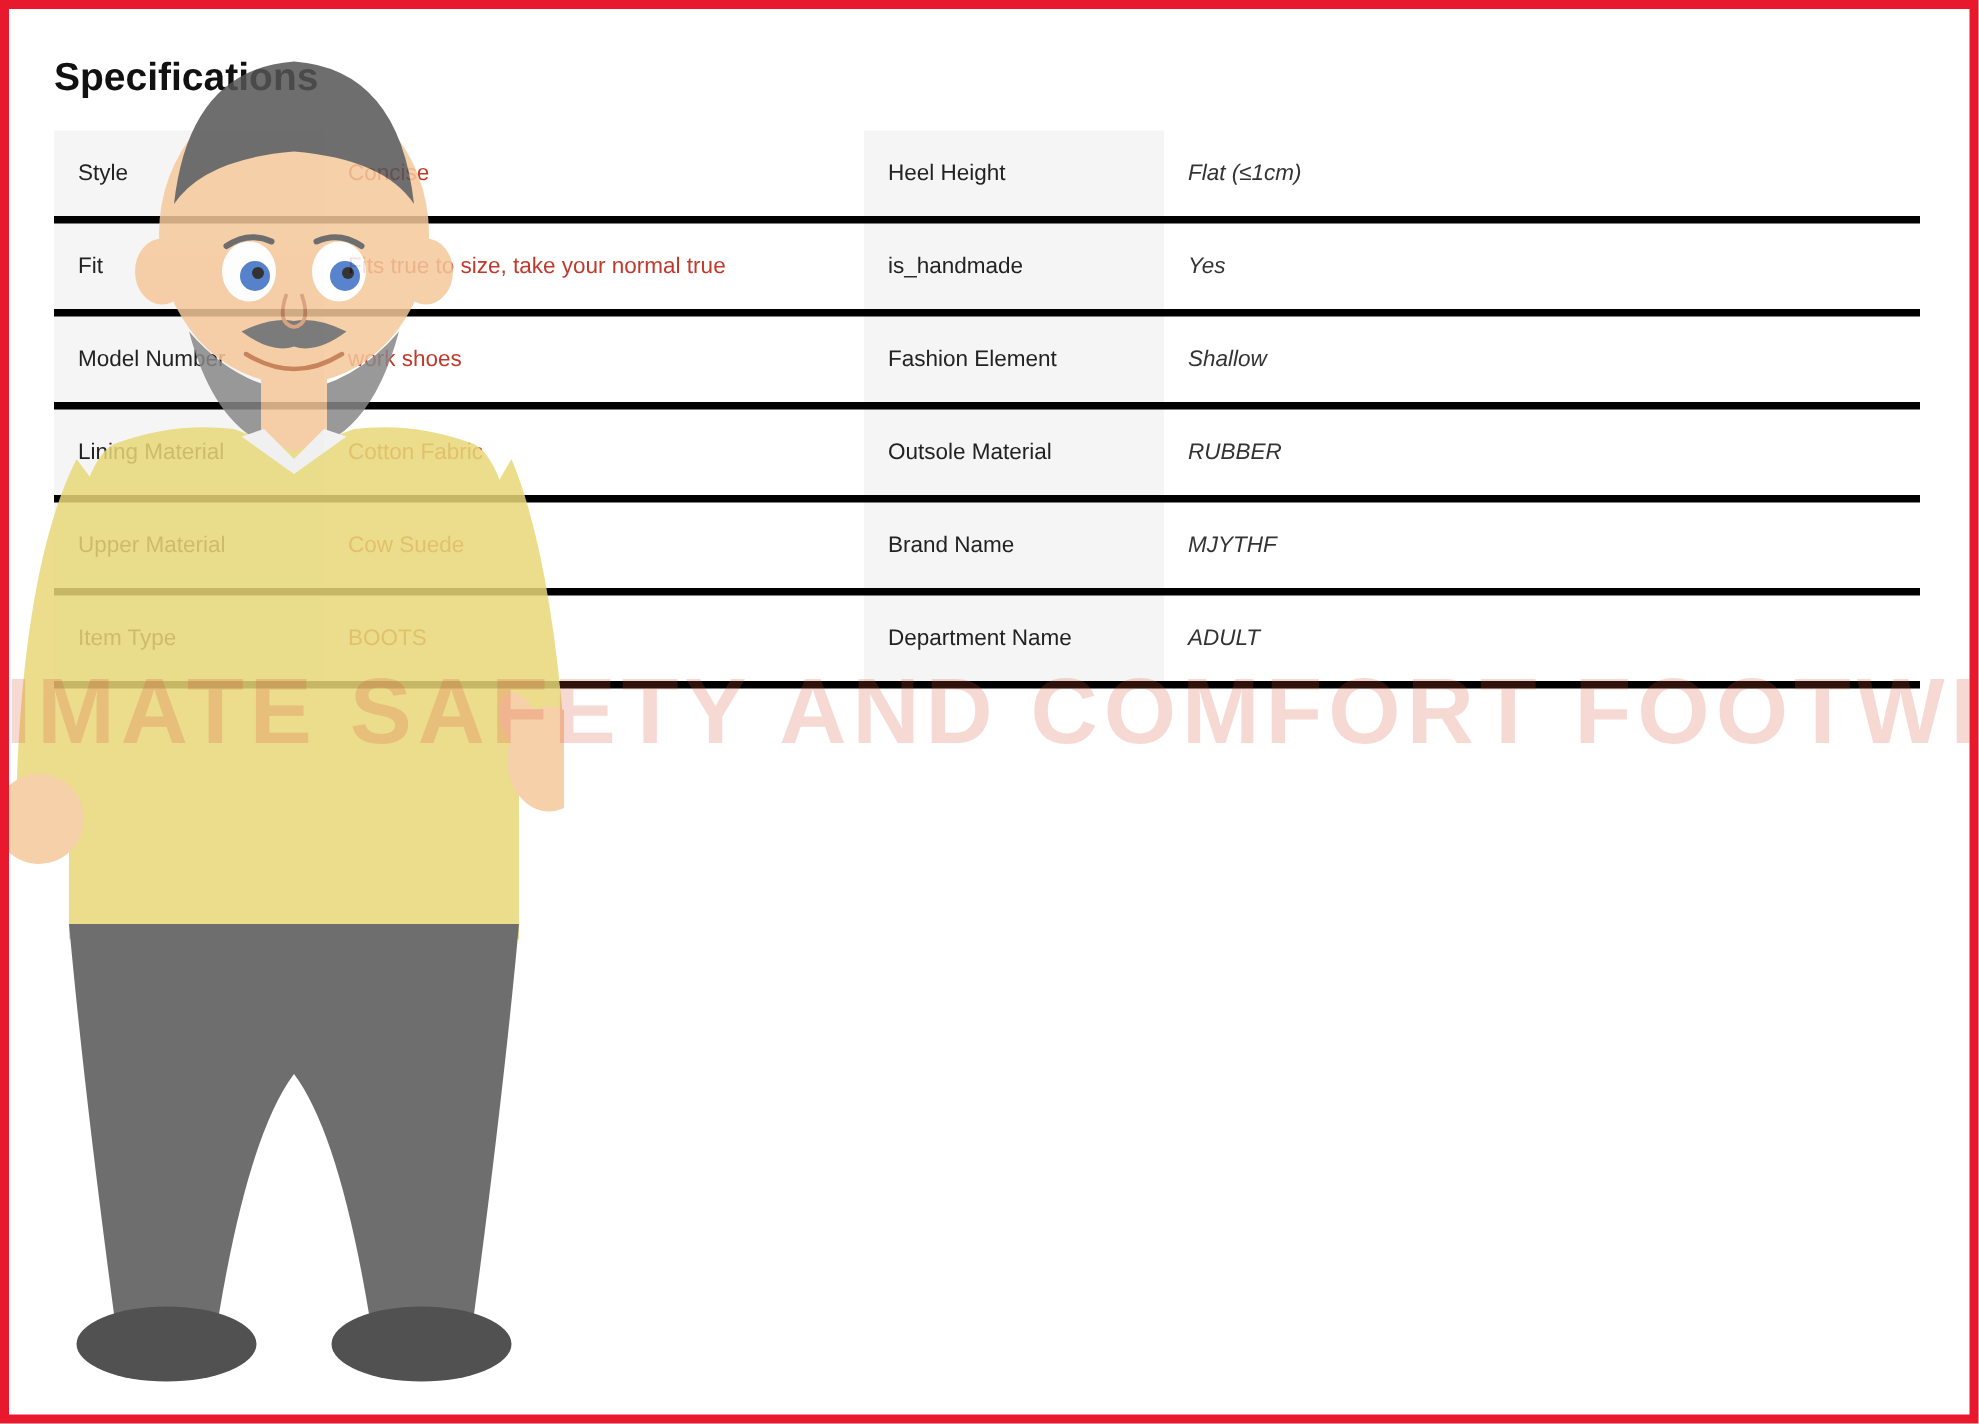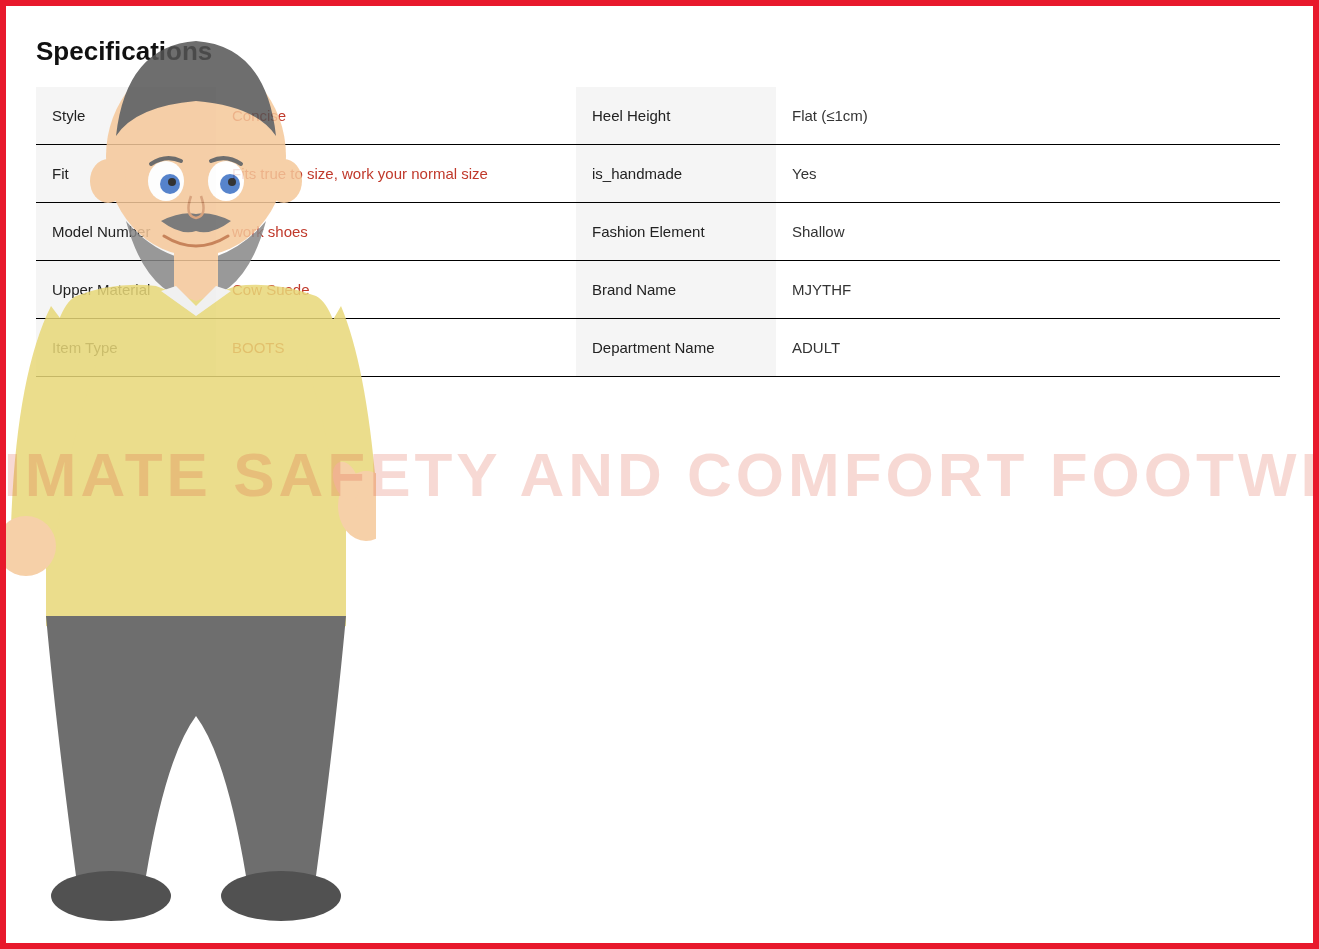"Style" tr { border-bottom: 1px solid #000000 -> 5px solid #000000 }
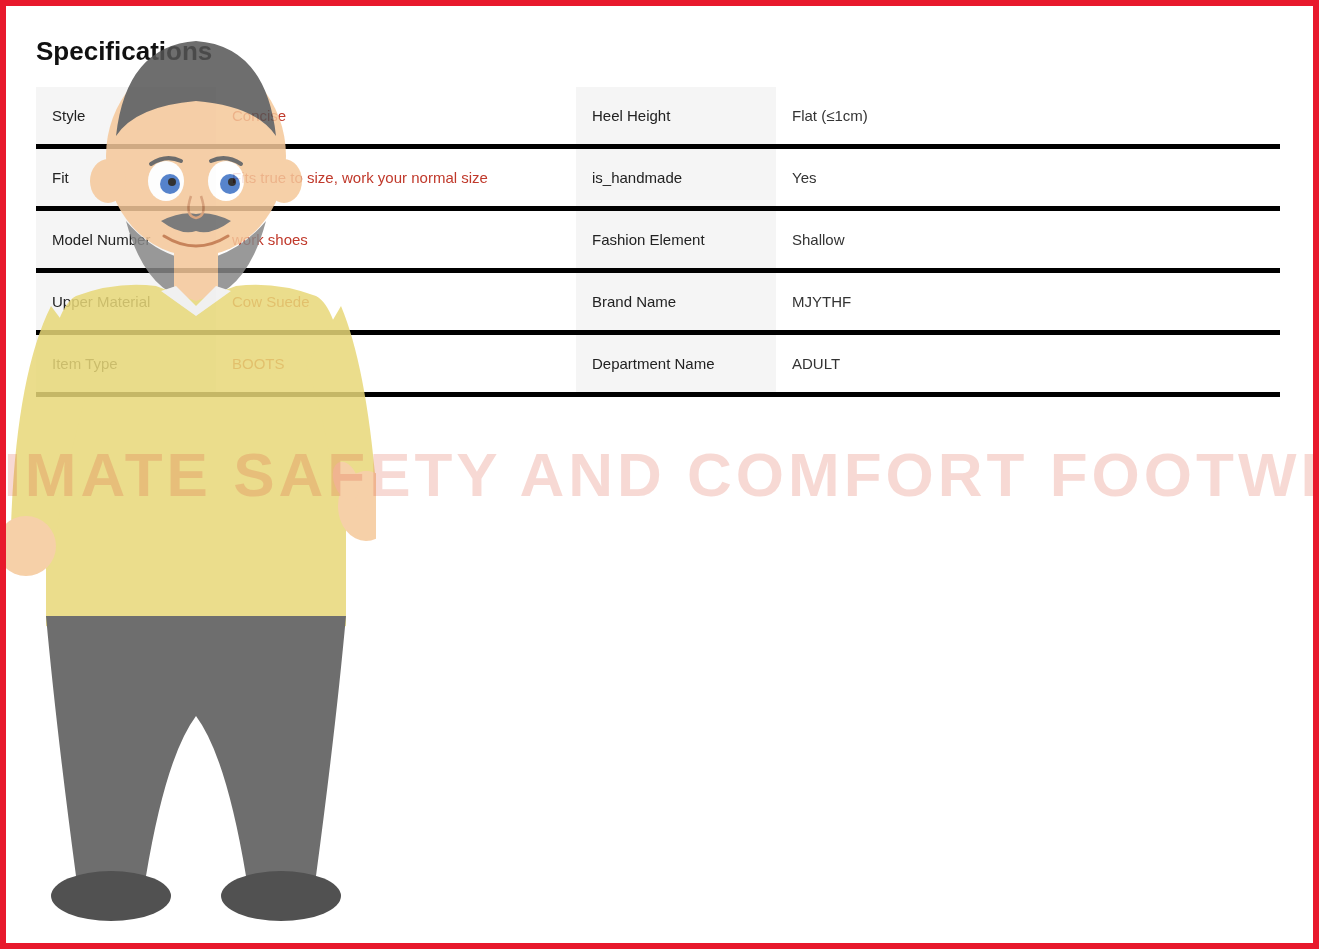"Flat (≤1cm)" td:nth-child(4) { font-style: none -> italic }
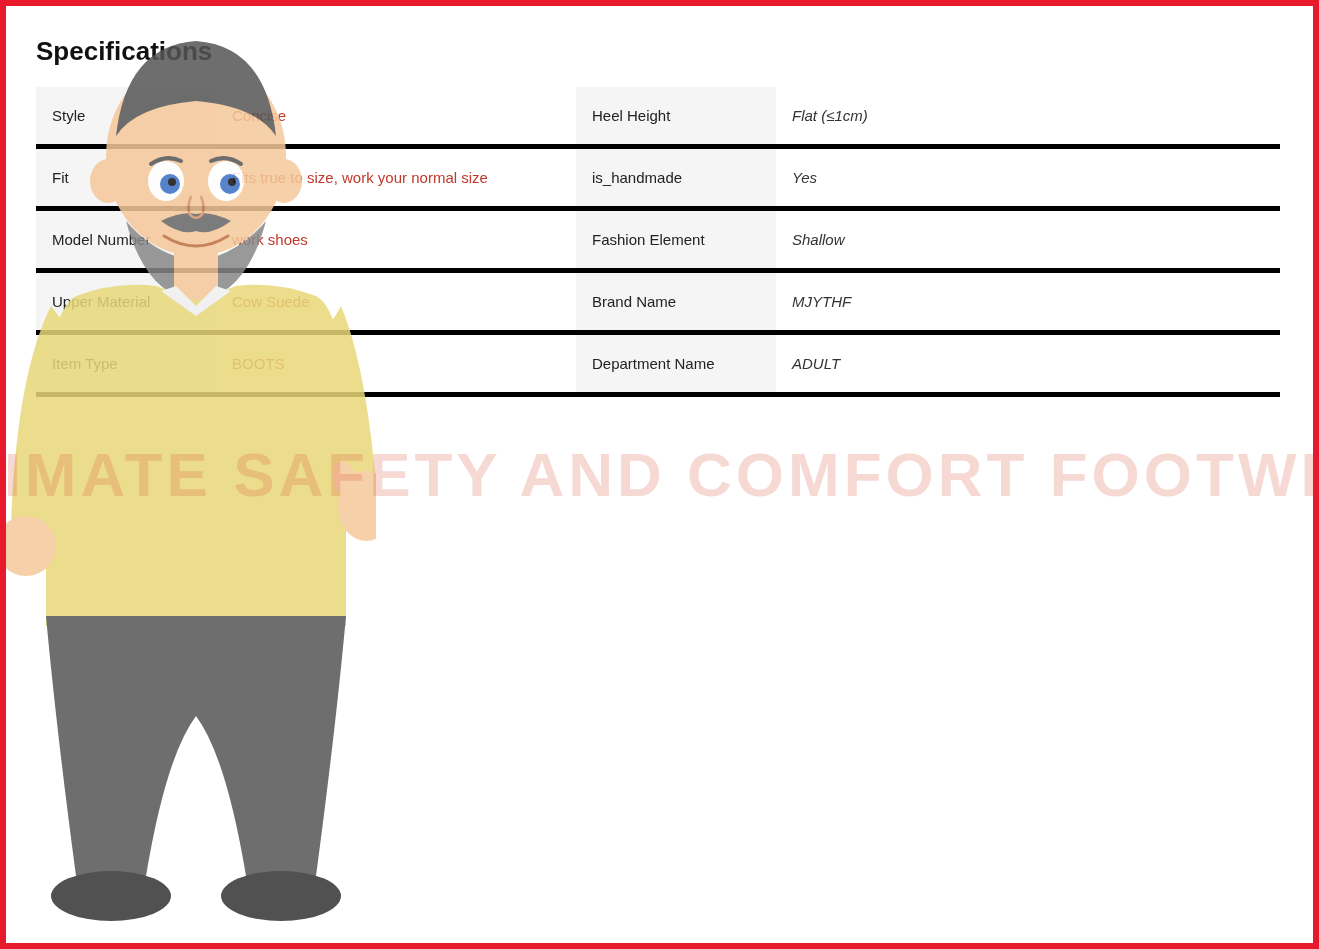"Fits true to size, work" td { text: work your normal size -> take your normal true }
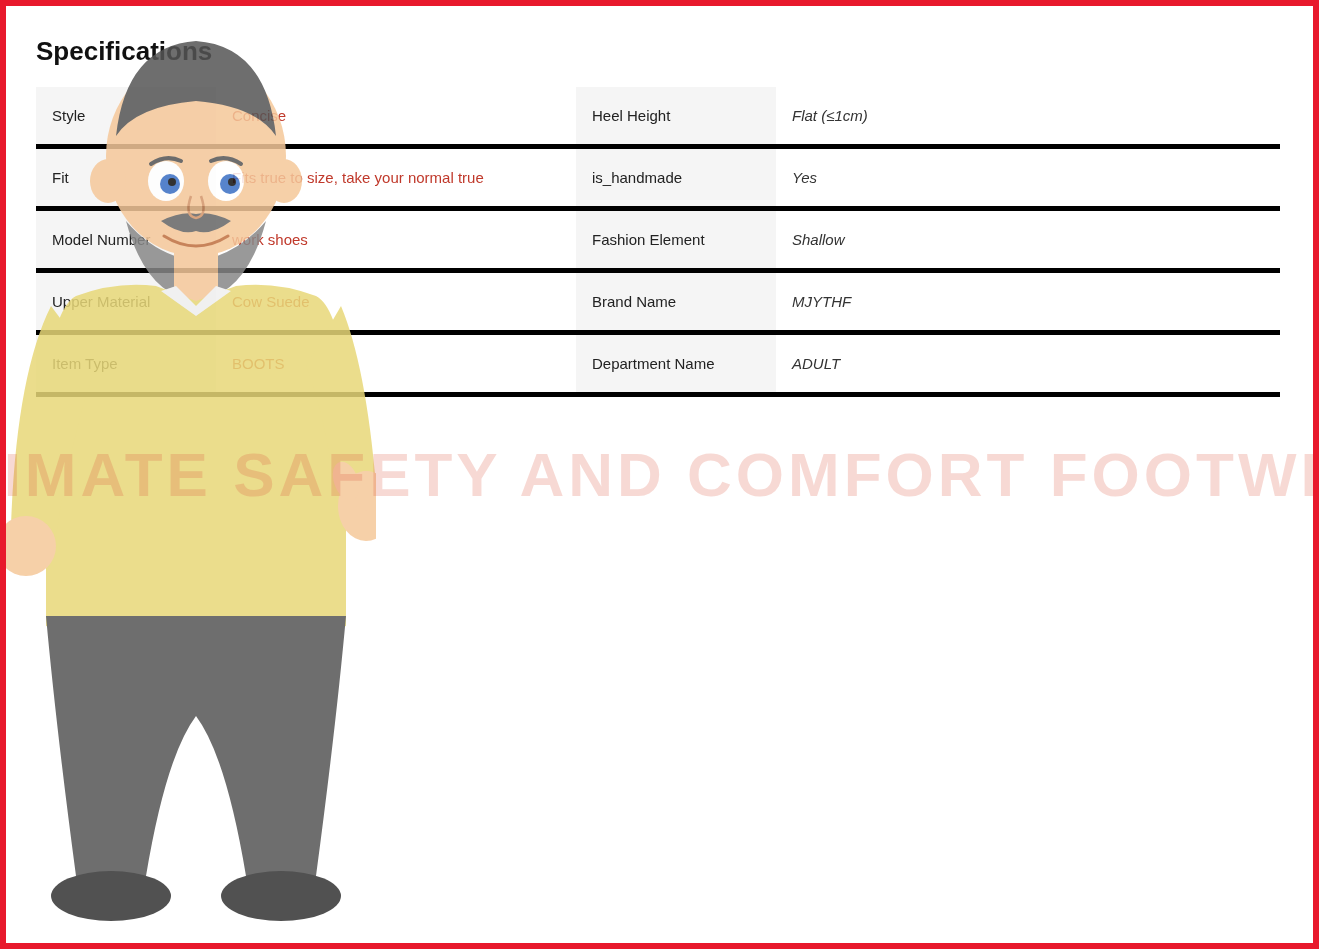"Lining Material" tr { html: none -> <tr> <td>Lining Material</td> <td>Cotton Fabric</td> <td>Outsole Material</td> <td>RUBBER</td> </tr> }
